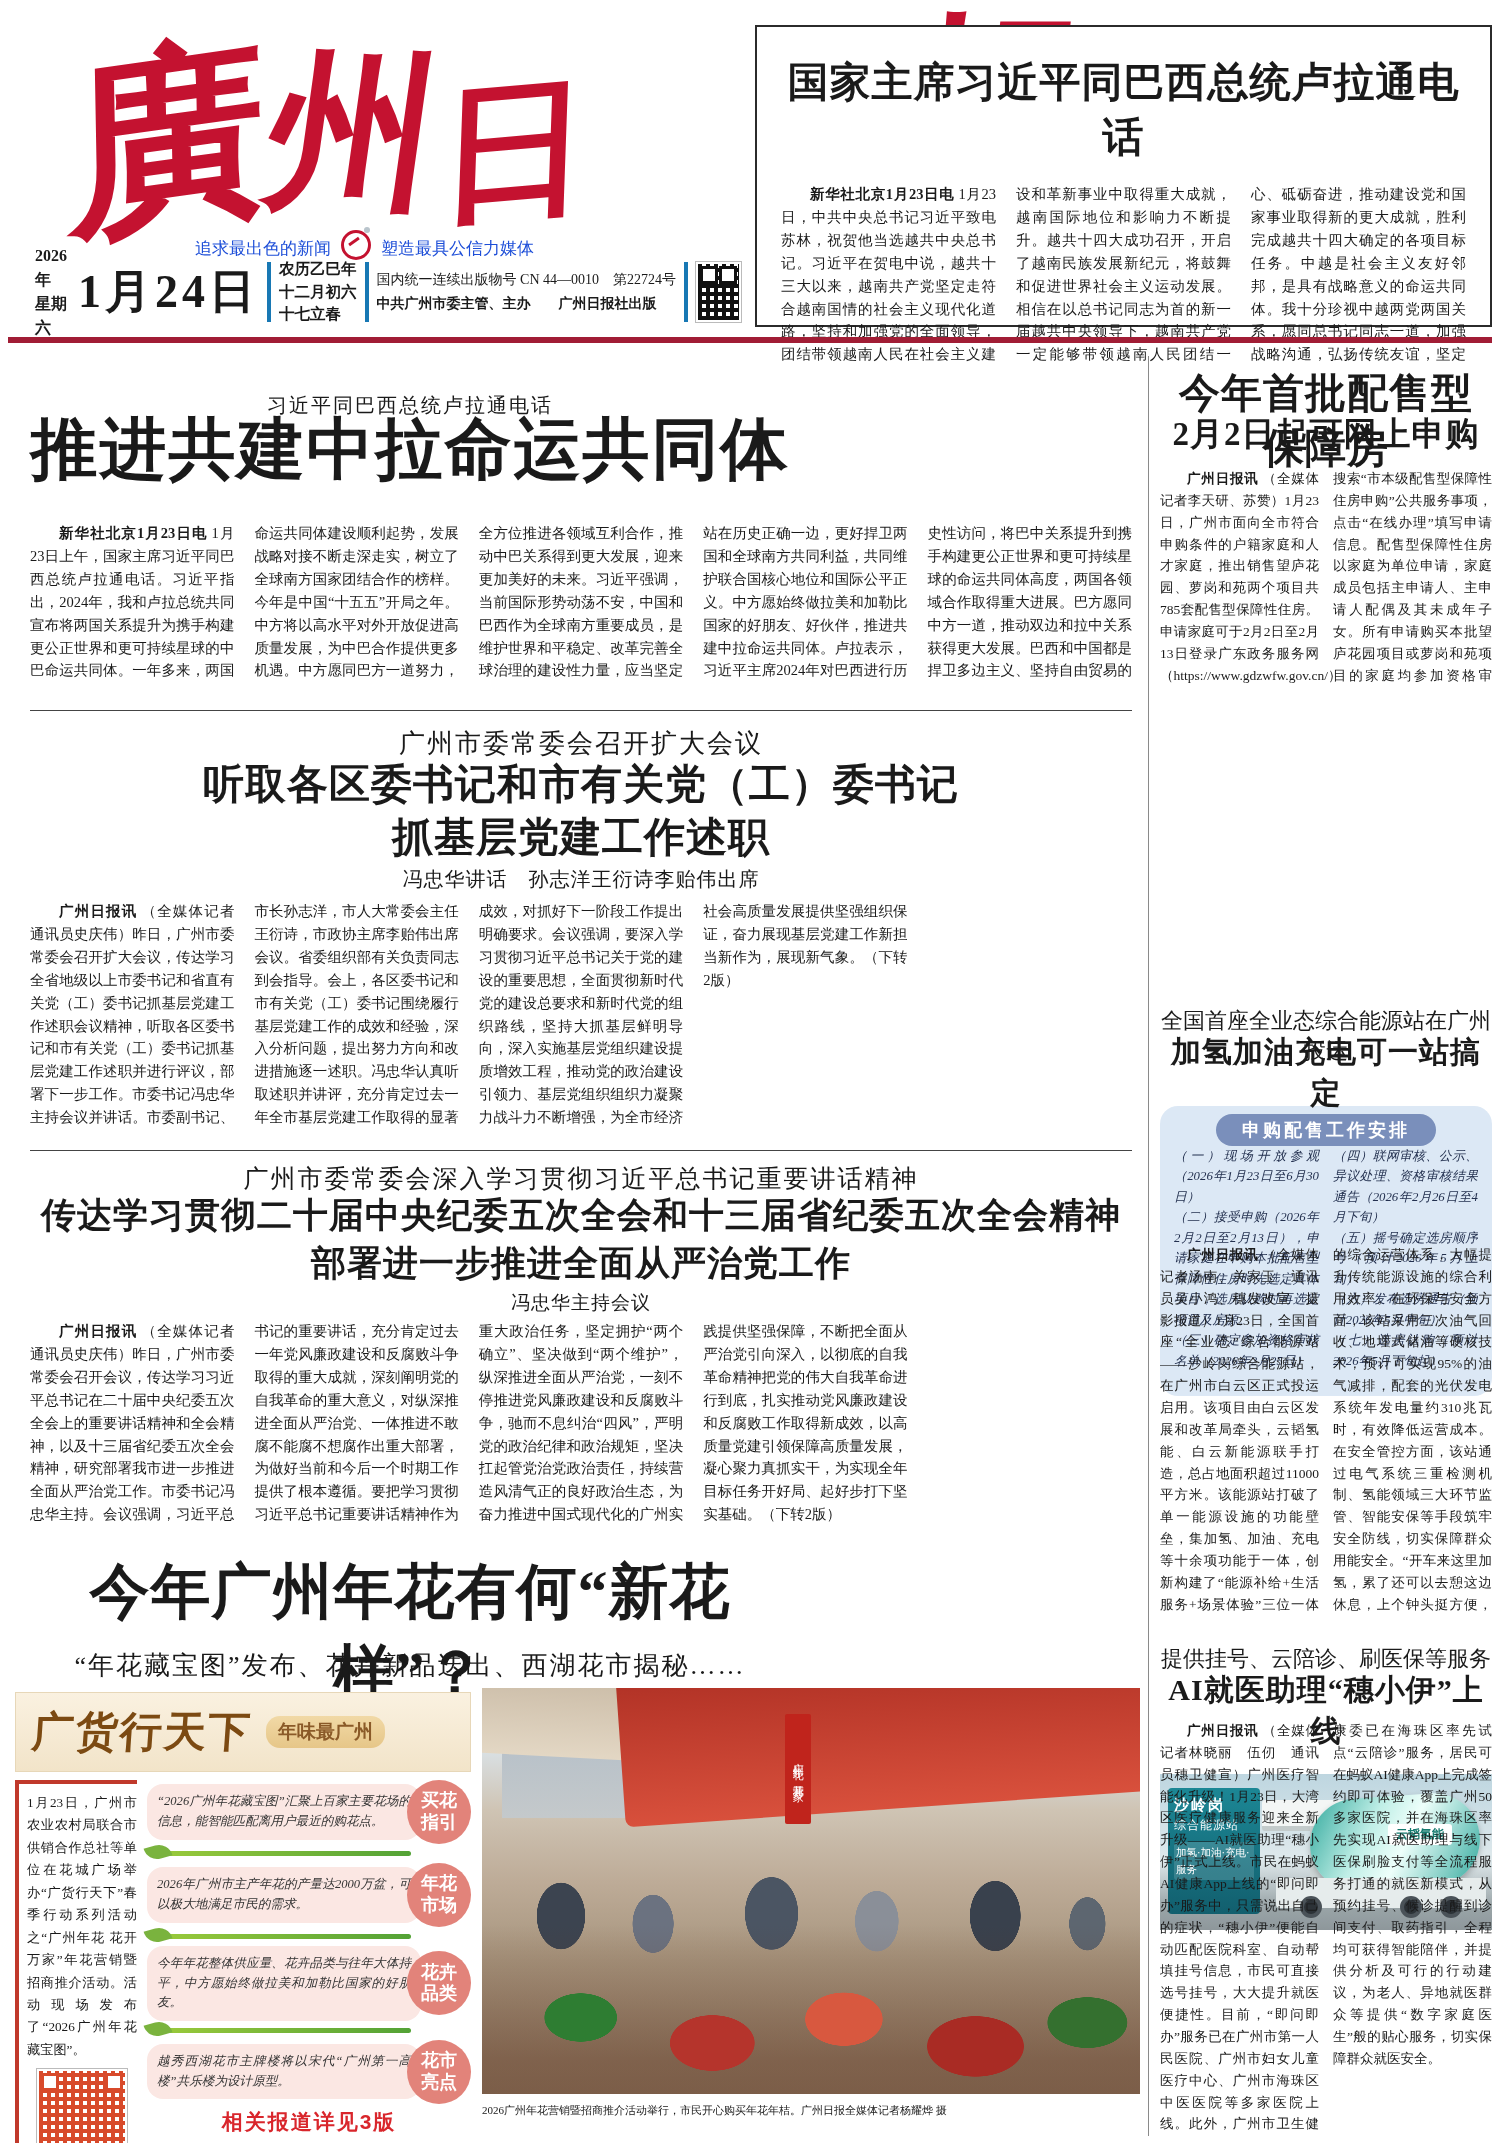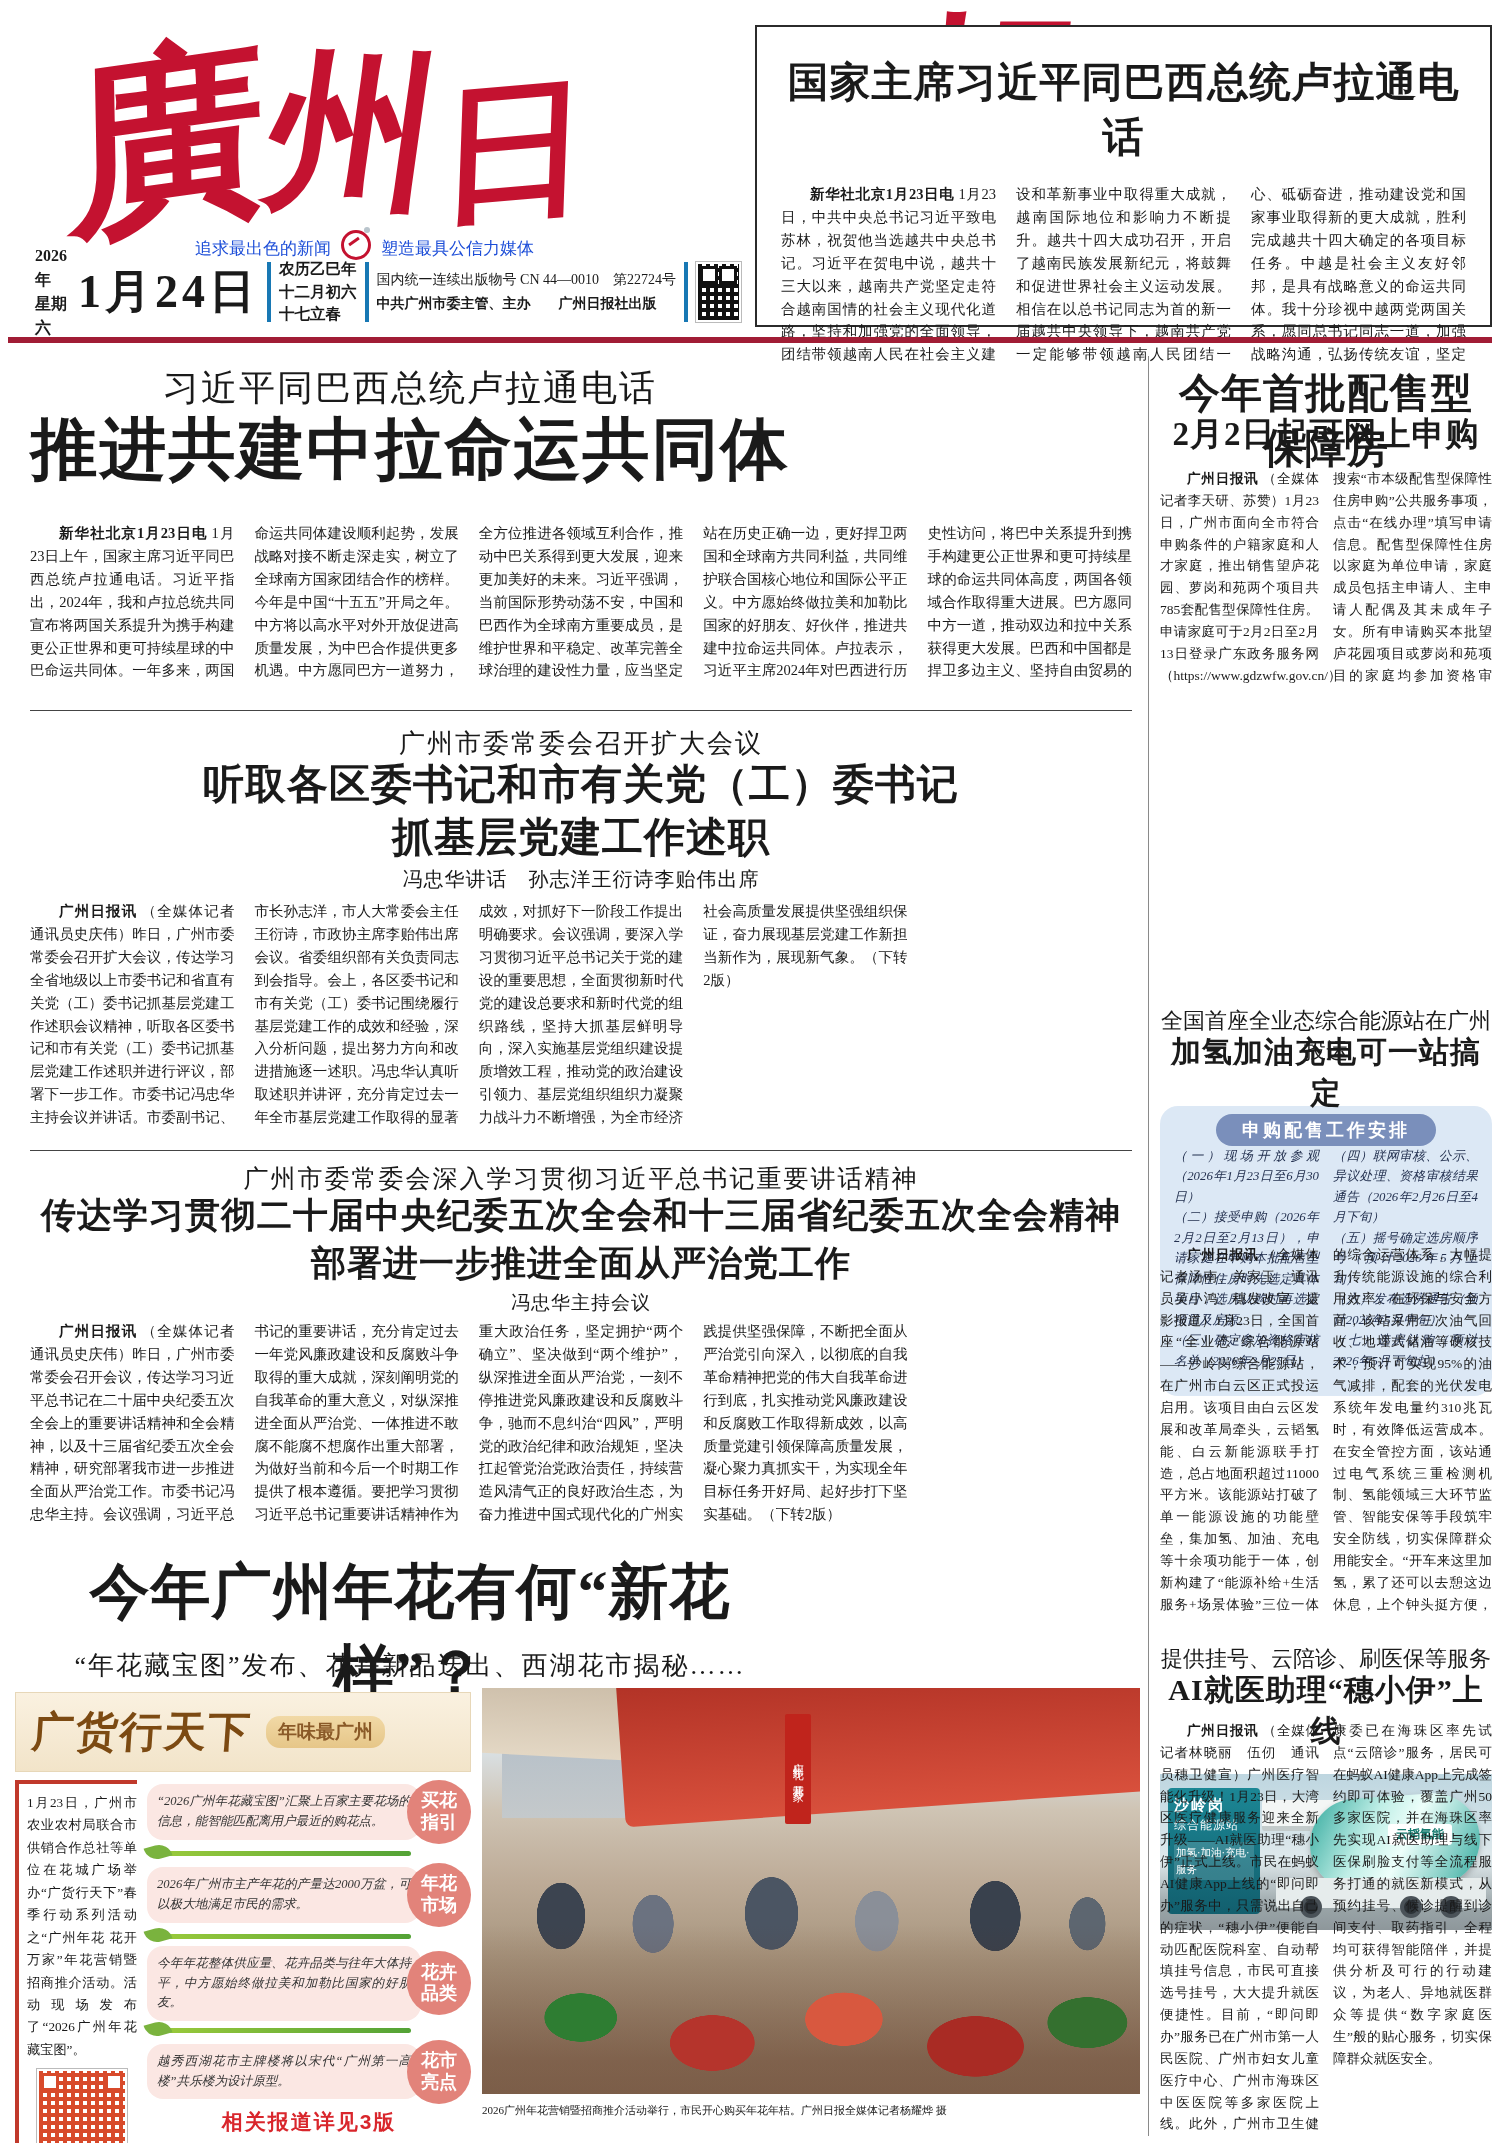"习近平同巴西总统卢拉通电话" div.abs { font-size: 36px -> 20px; top: 364px -> 392px }
